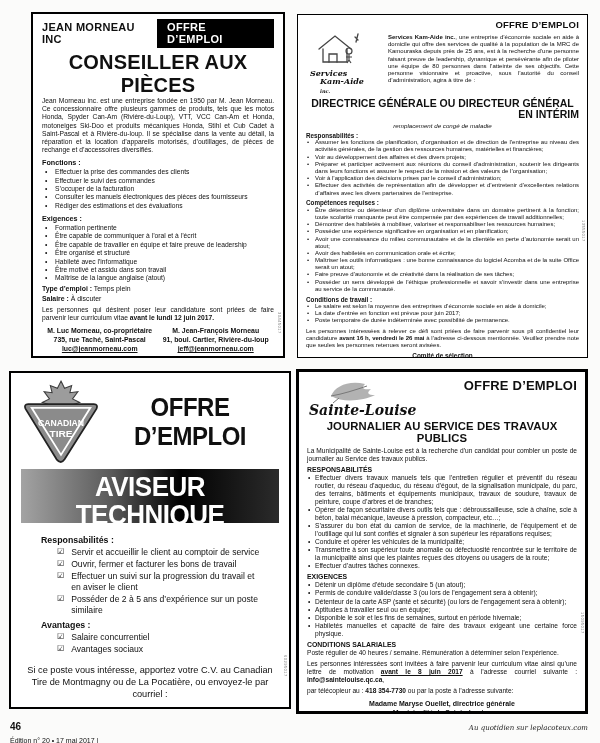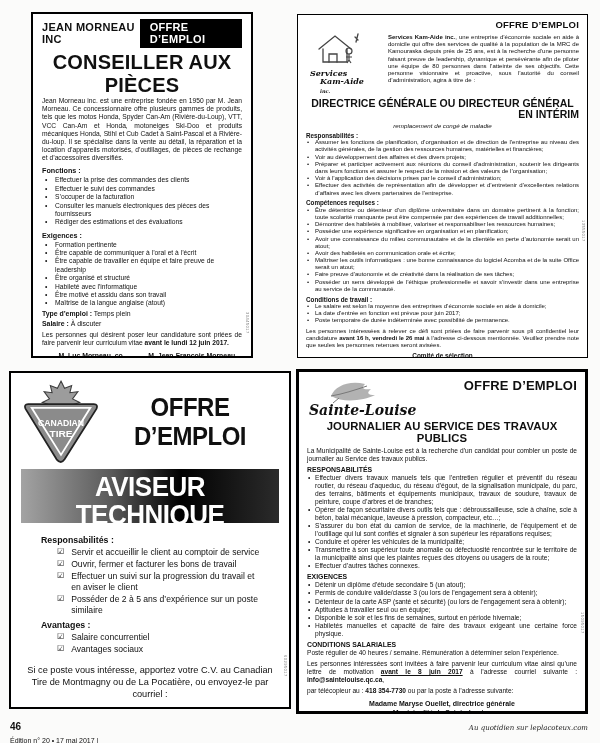"JEAN MORNEAU INC" #ad-morneau { width: 222px -> 254px }
